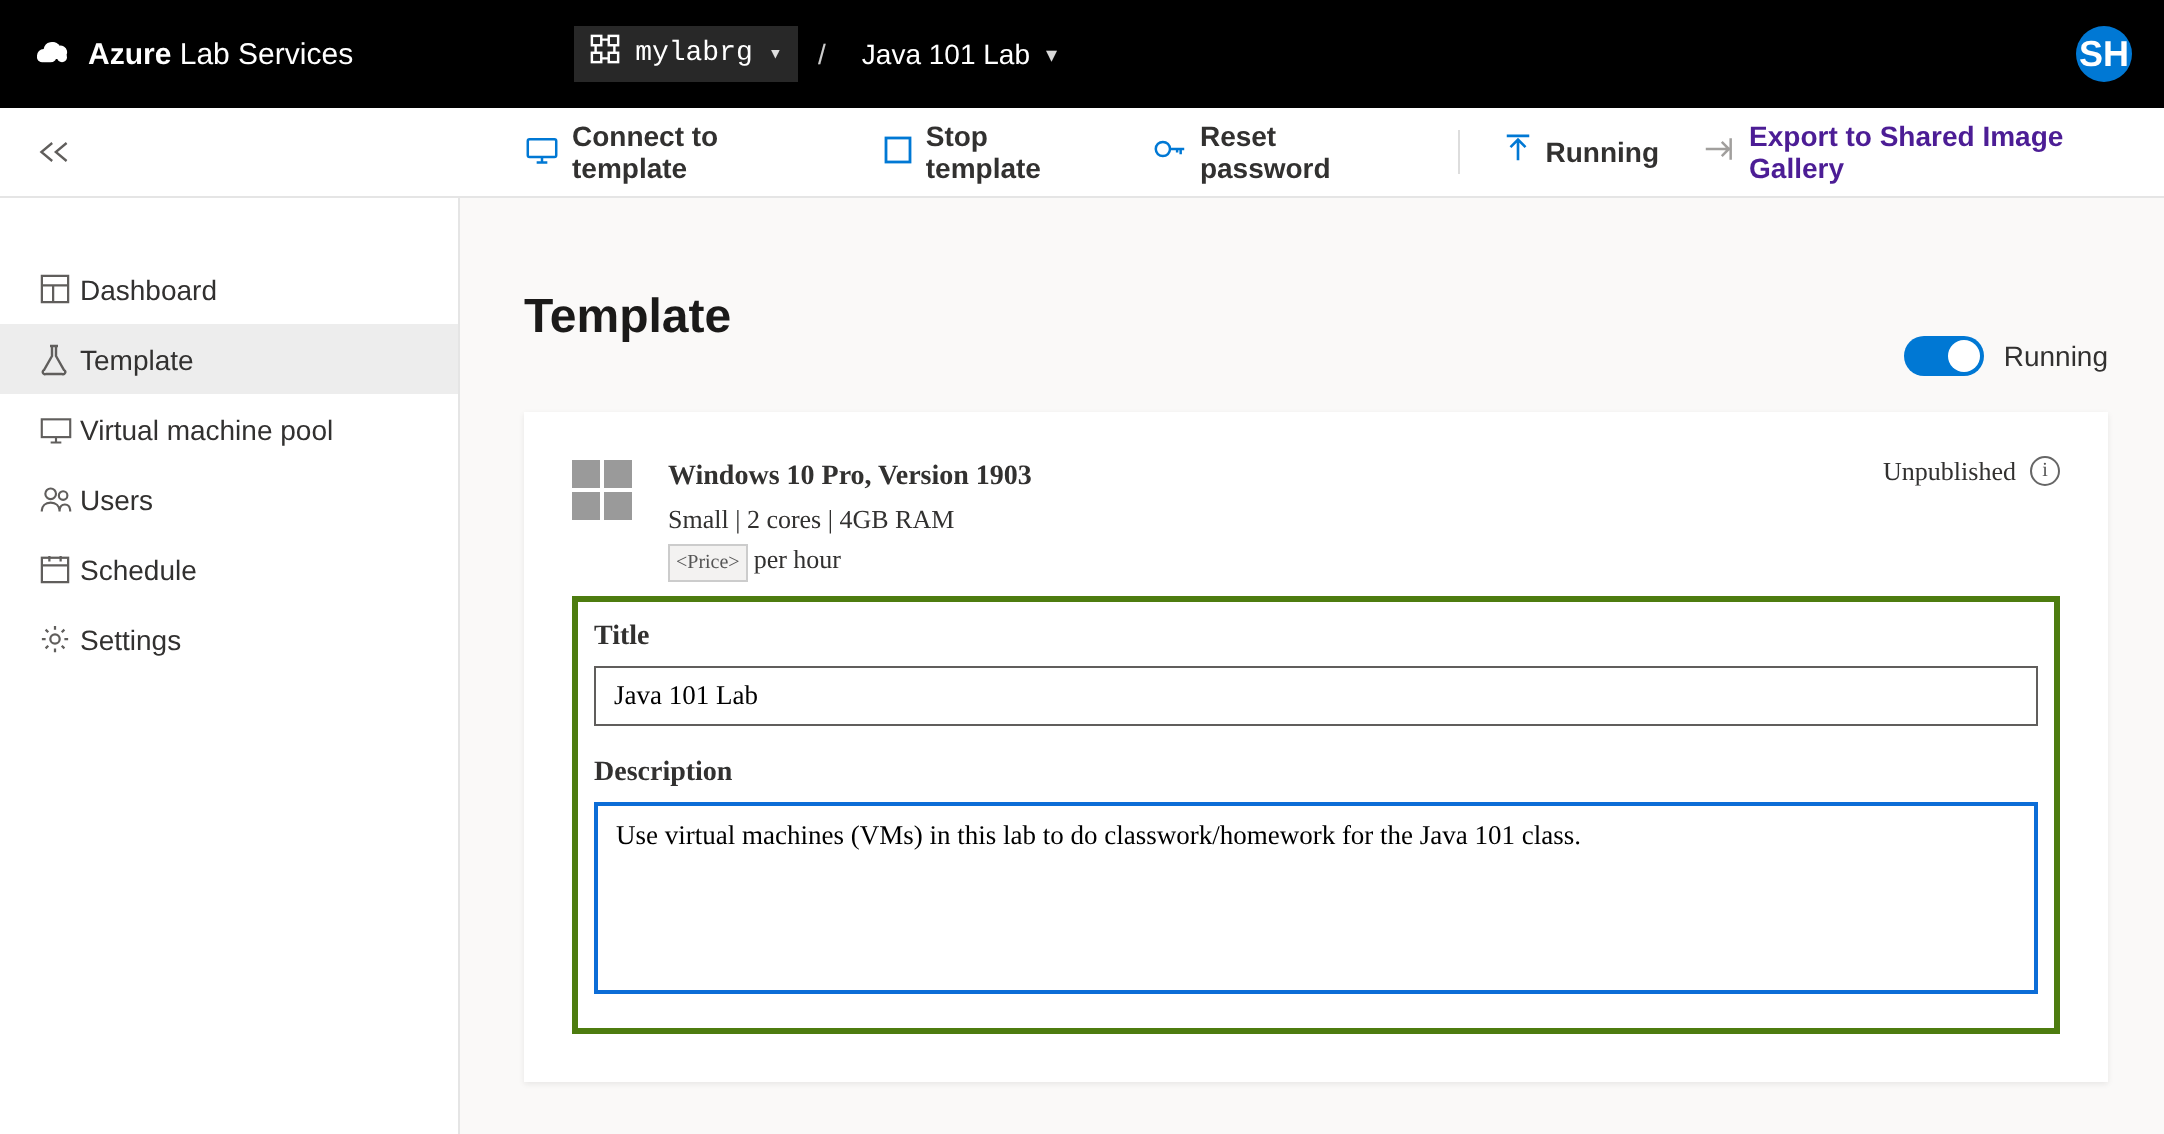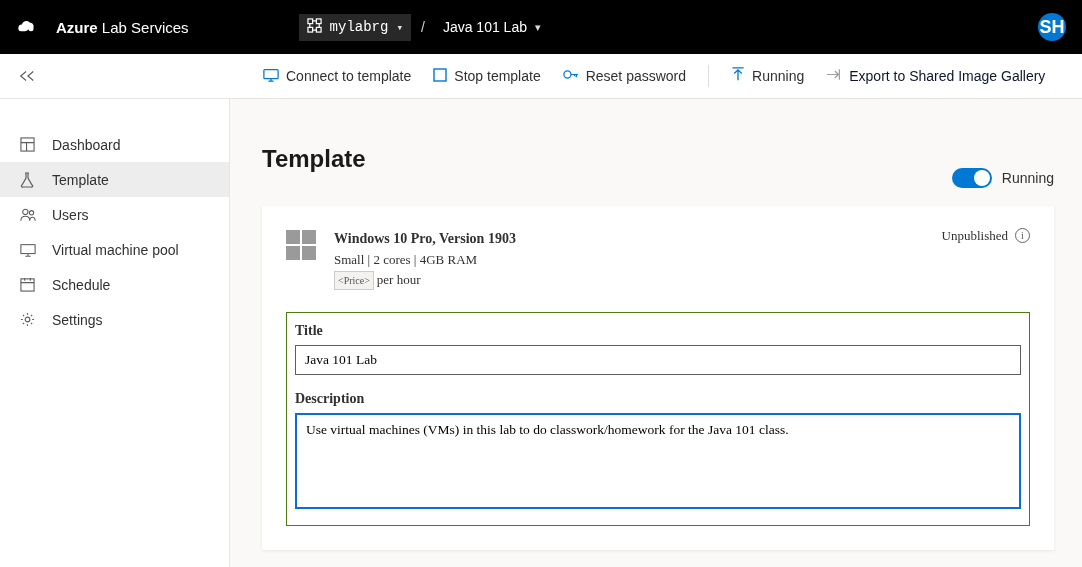"Azure Lab Services" .brand { gap: 20px -> 8px }
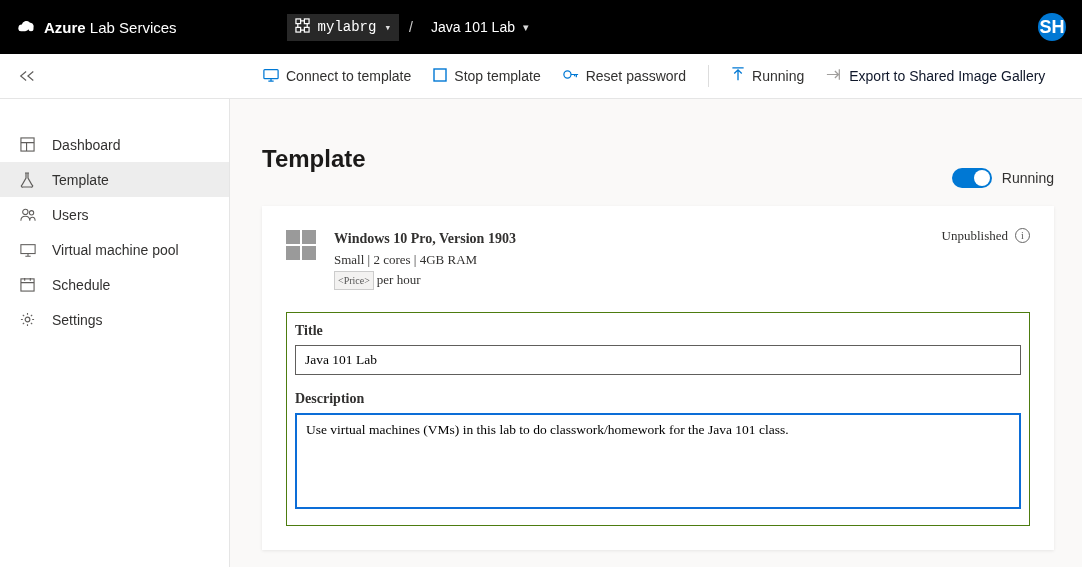"Connect to template" .toolbar { font-weight: none -> bold }
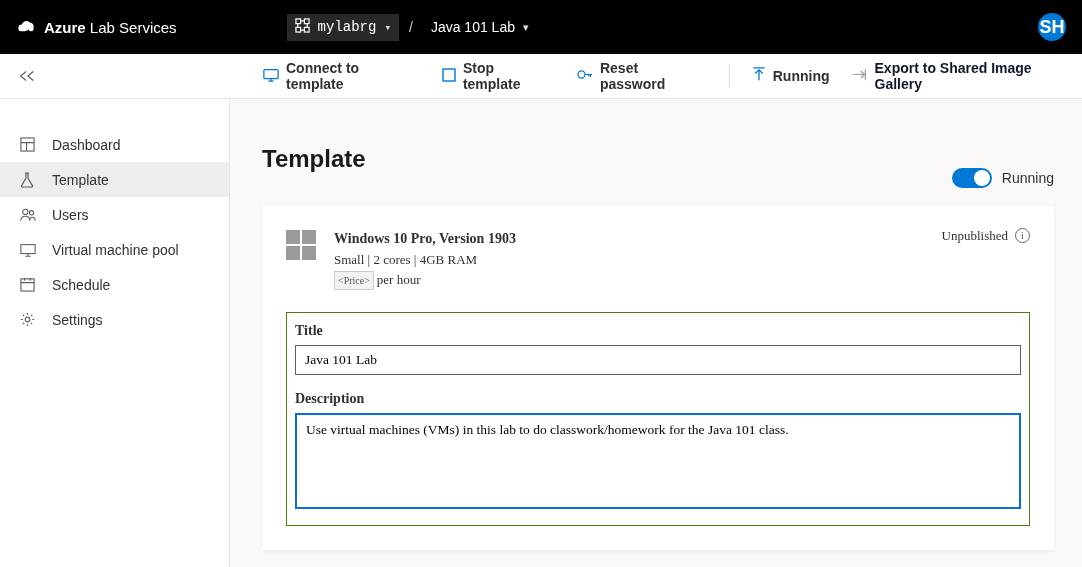"Export to Shared Image Gallery" .toolbar-item.disabled { color: #0f172a -> #4c1d95 }
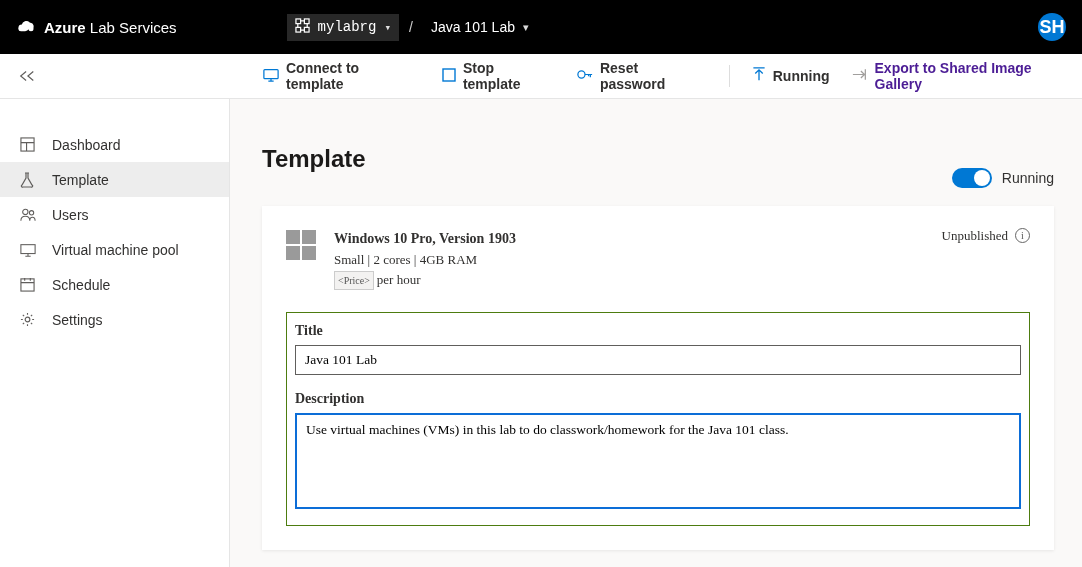"Dashboard" .side-item { gap: 16px -> 4px }
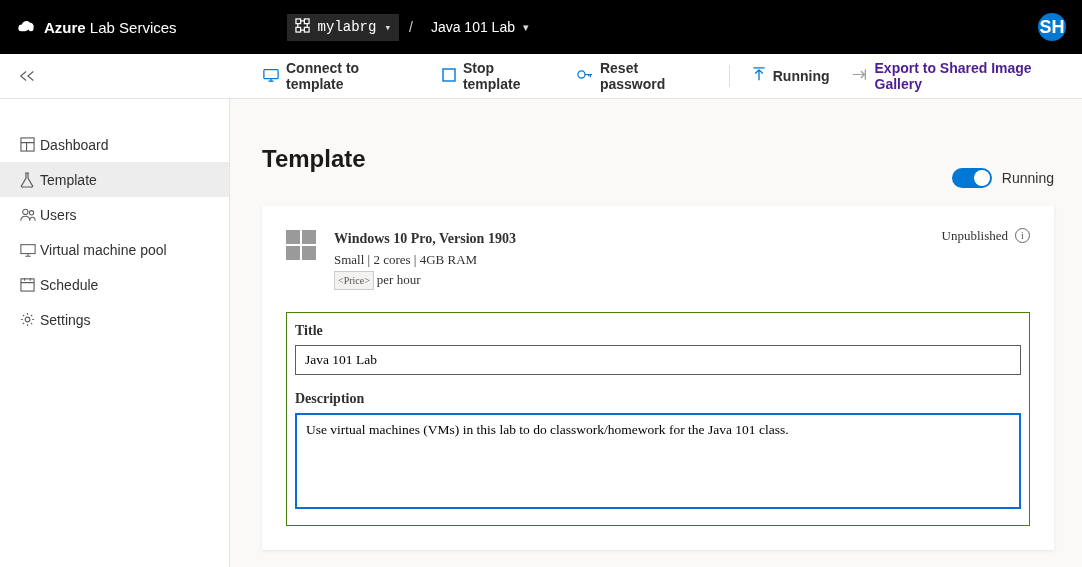"Users" div.side-item { order: before "Virtual machine pool" -> after "Virtual machine pool" }
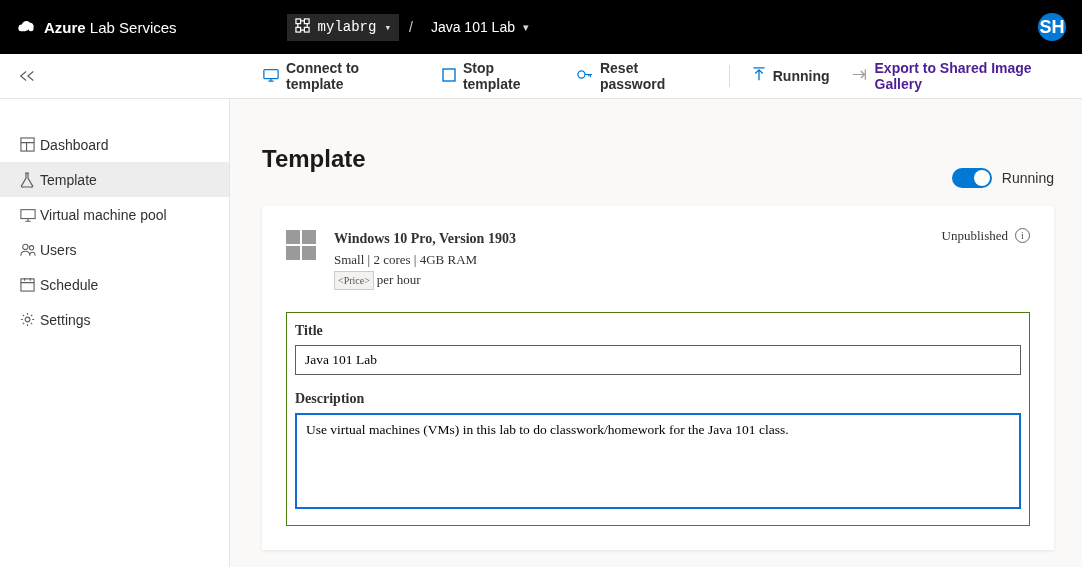"Title" .form-sec { border: 1px solid #4d7c0f -> 3px solid #4d7c0f; margin-top: 22px -> 7px }
